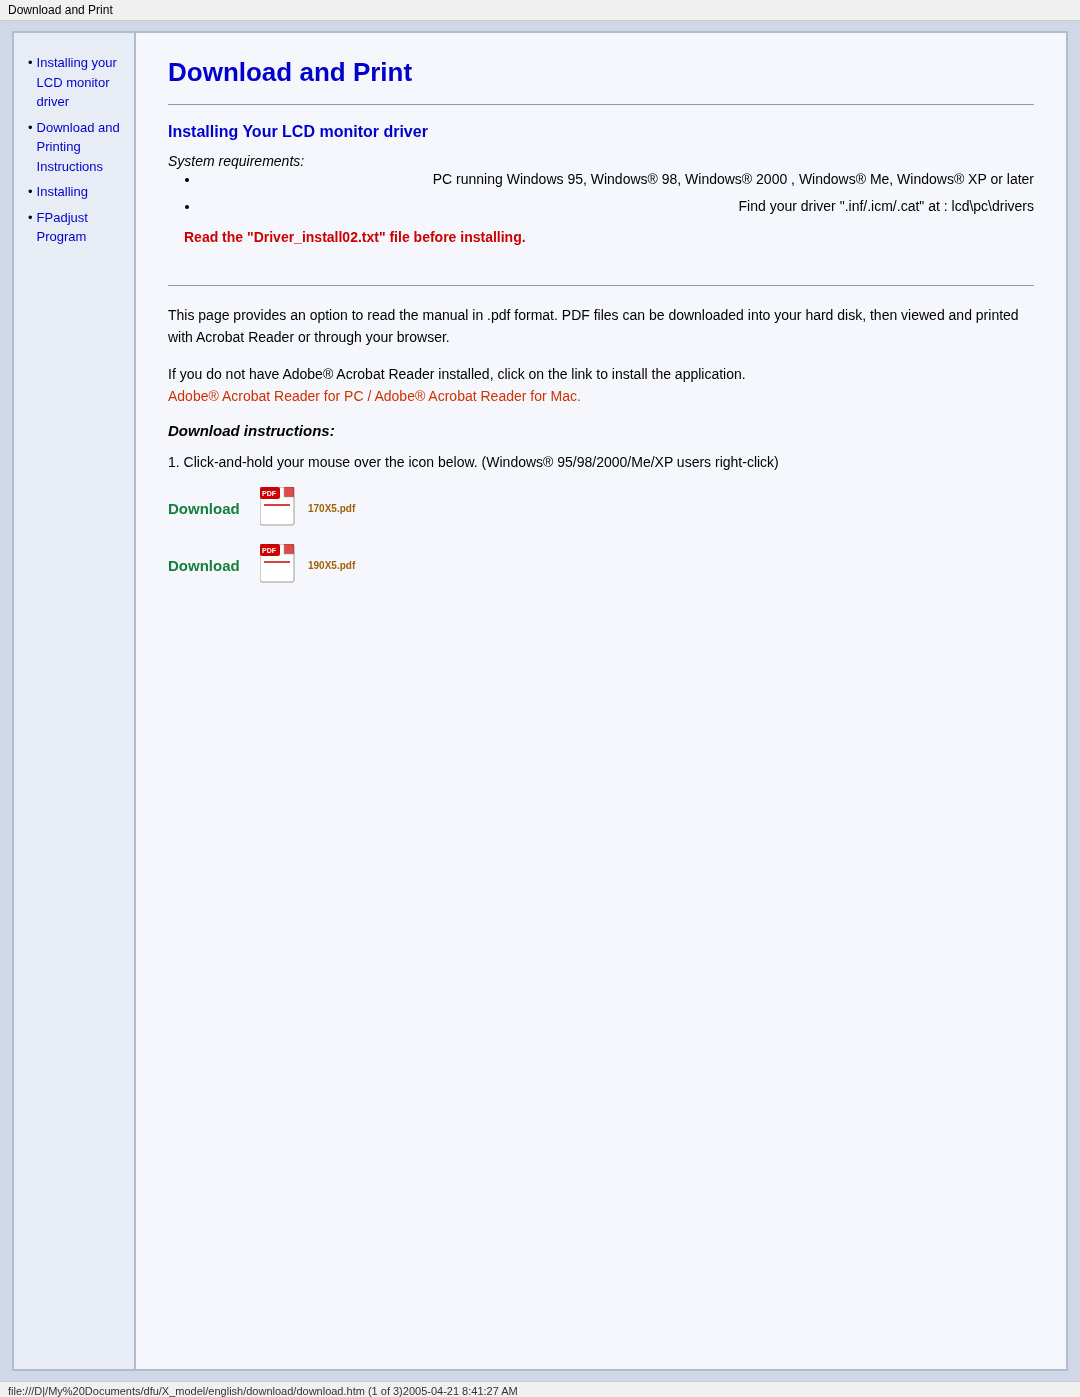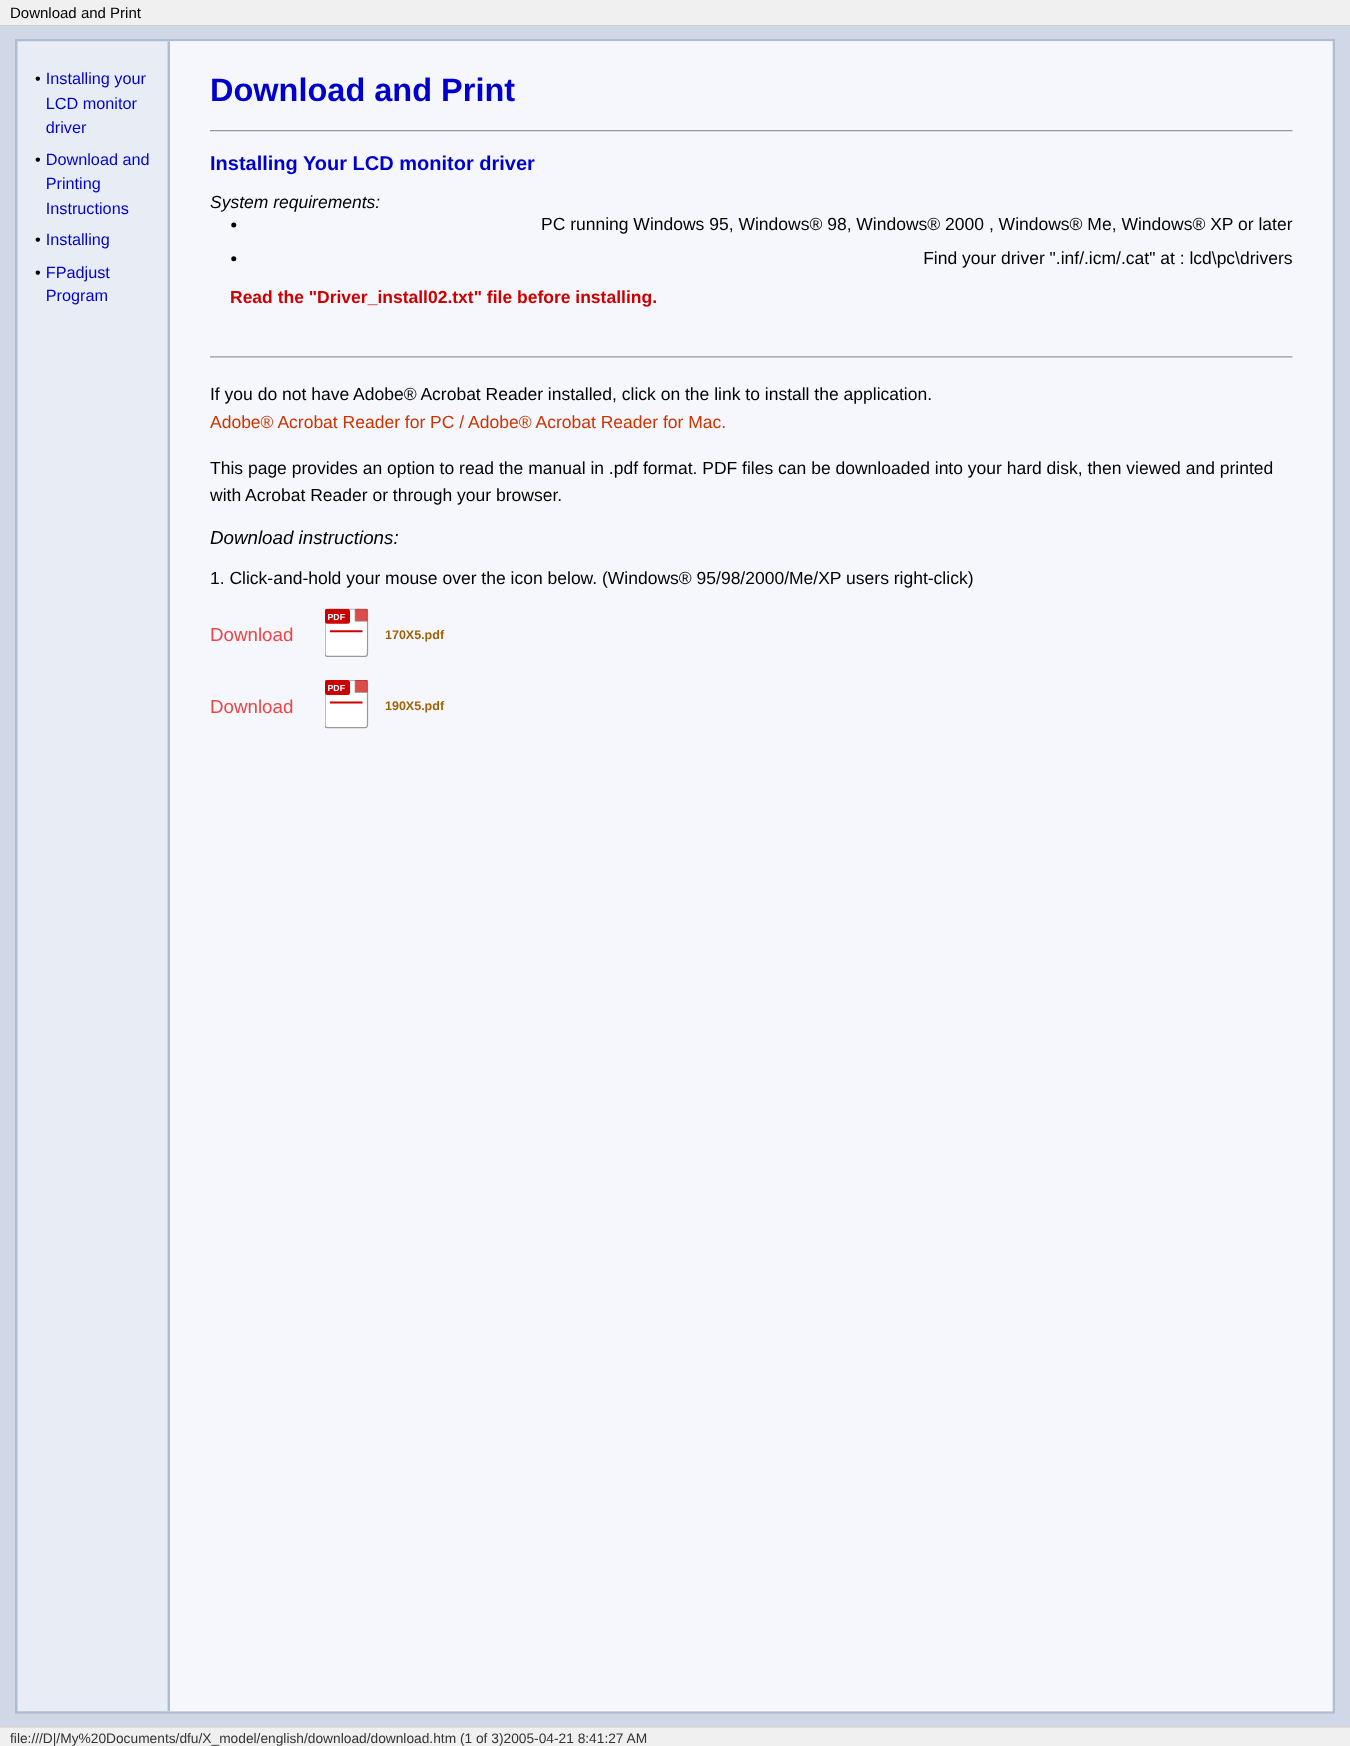"If you do not have" p.body-text { order: before "This page provides an option" -> after "This page provides an option" }
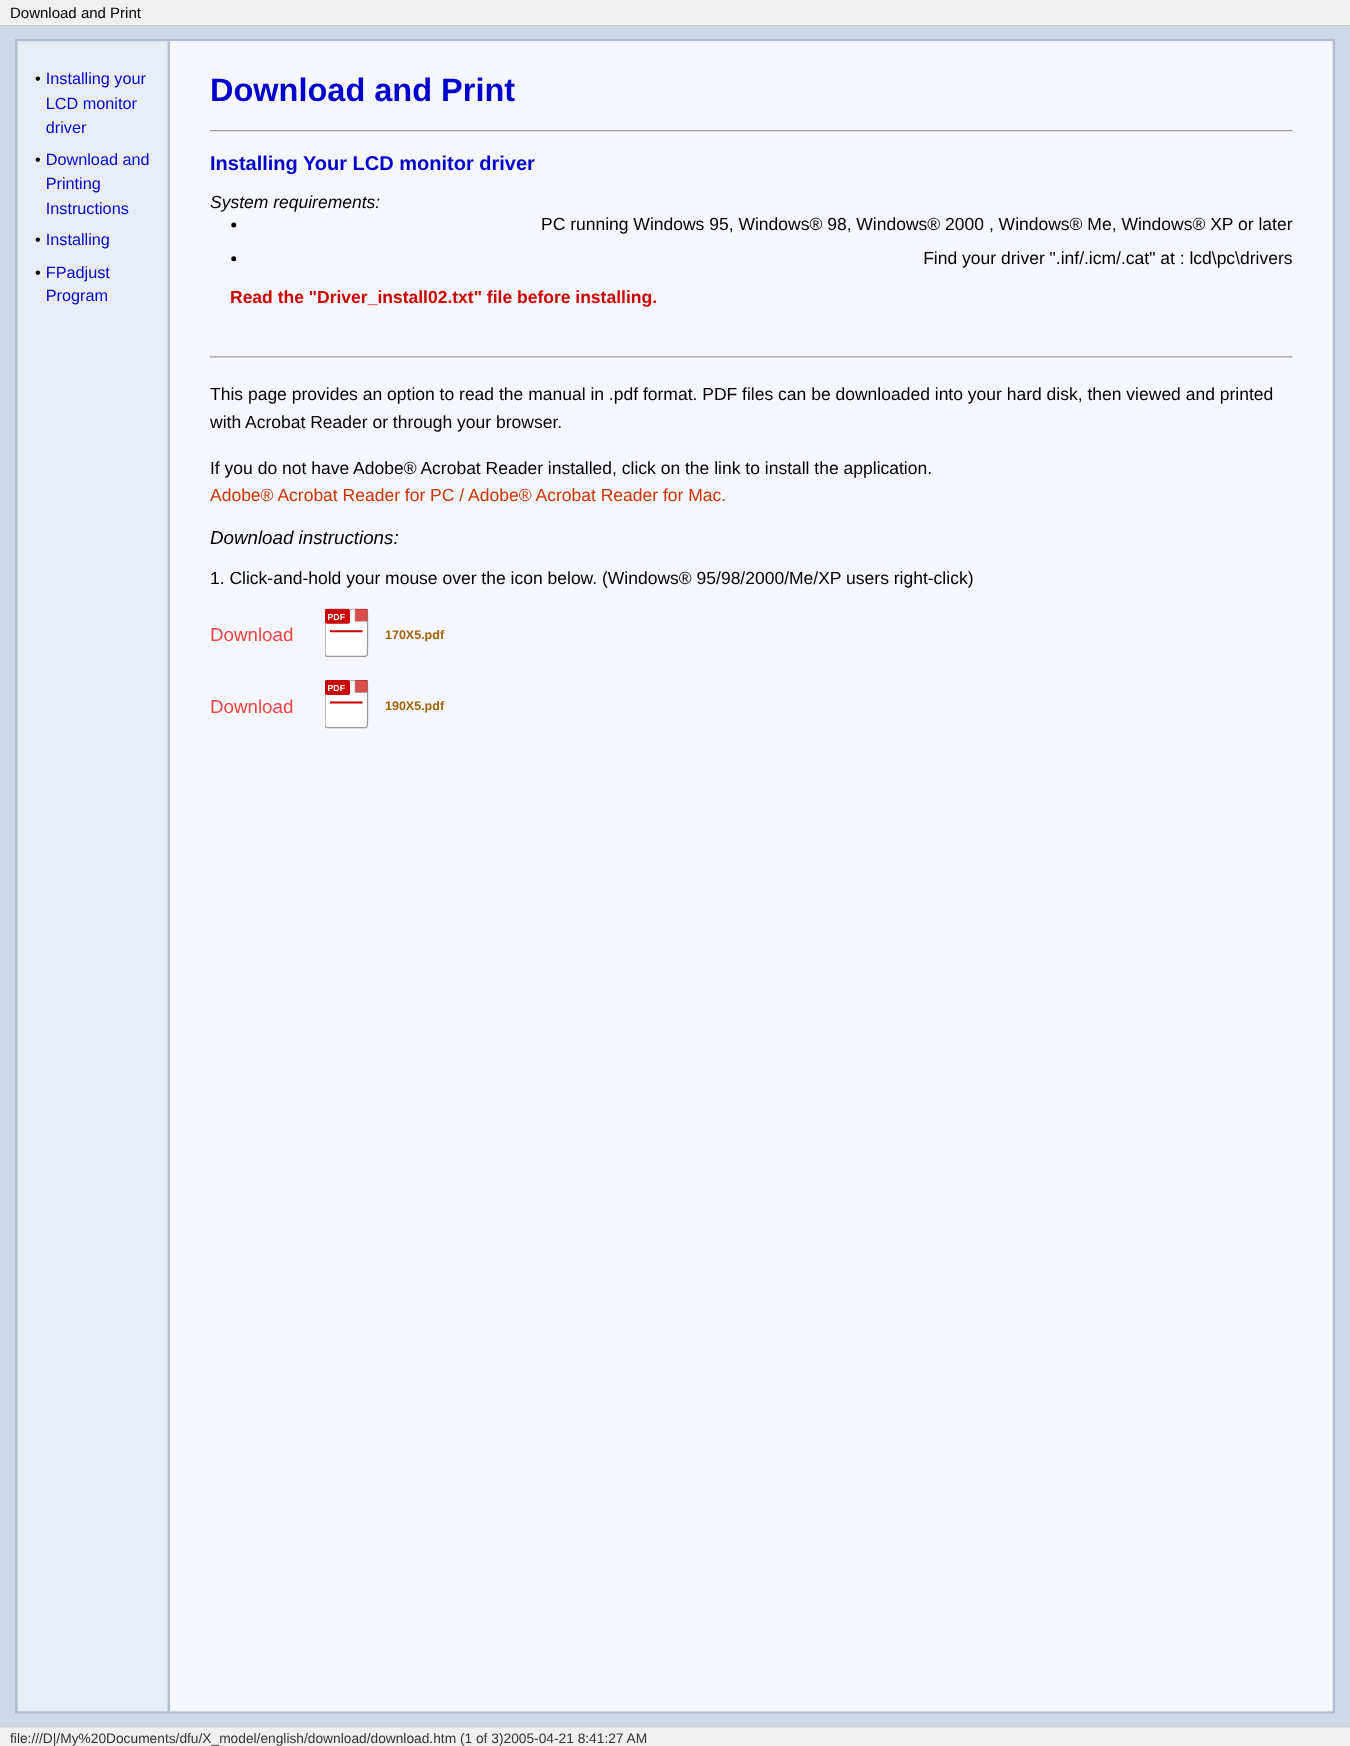"Download instructions:" .download-instructions-title { font-weight: normal -> bold }
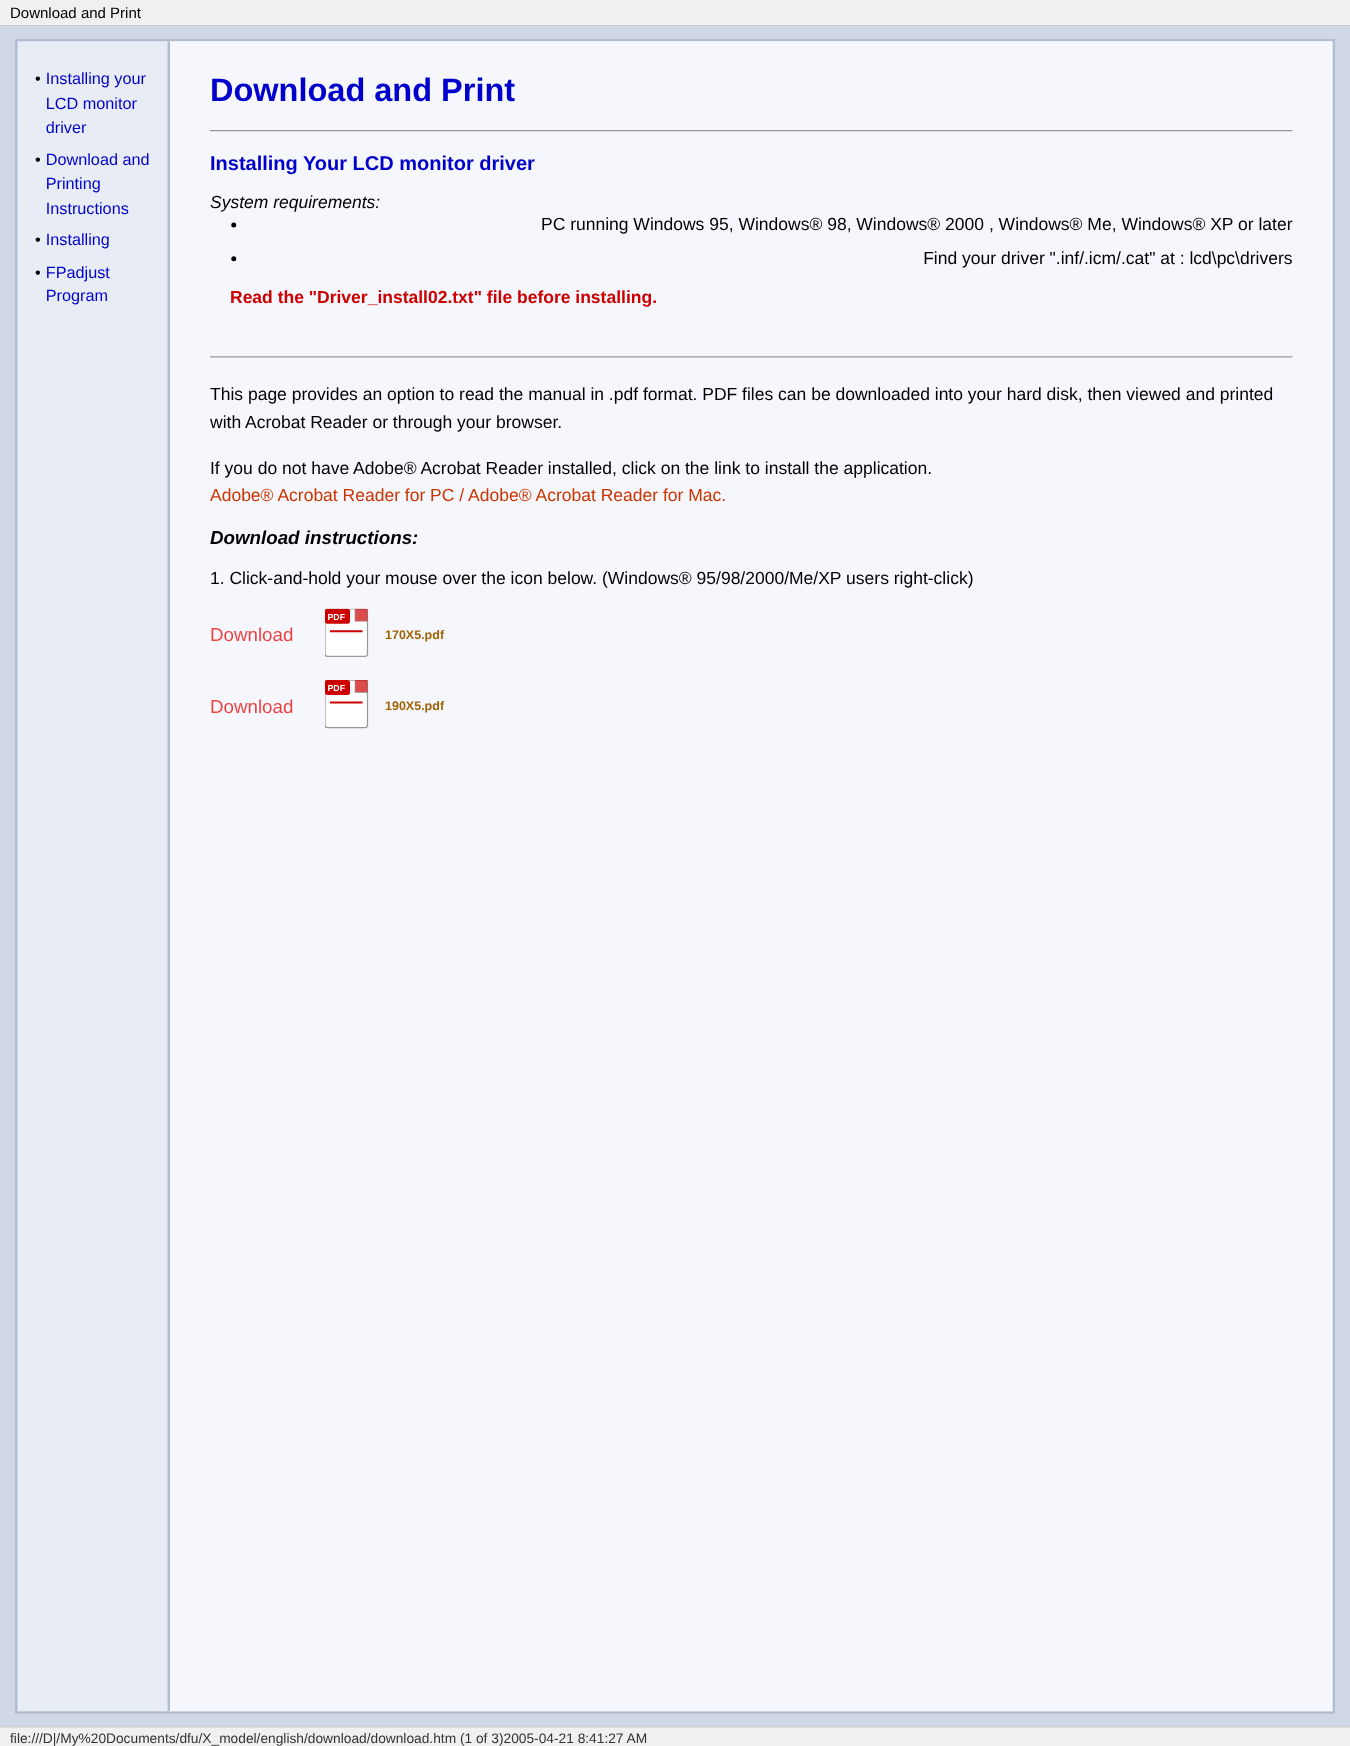"Download" .download-link { color: #ef4444 -> #15803d; font-weight: normal -> bold }
